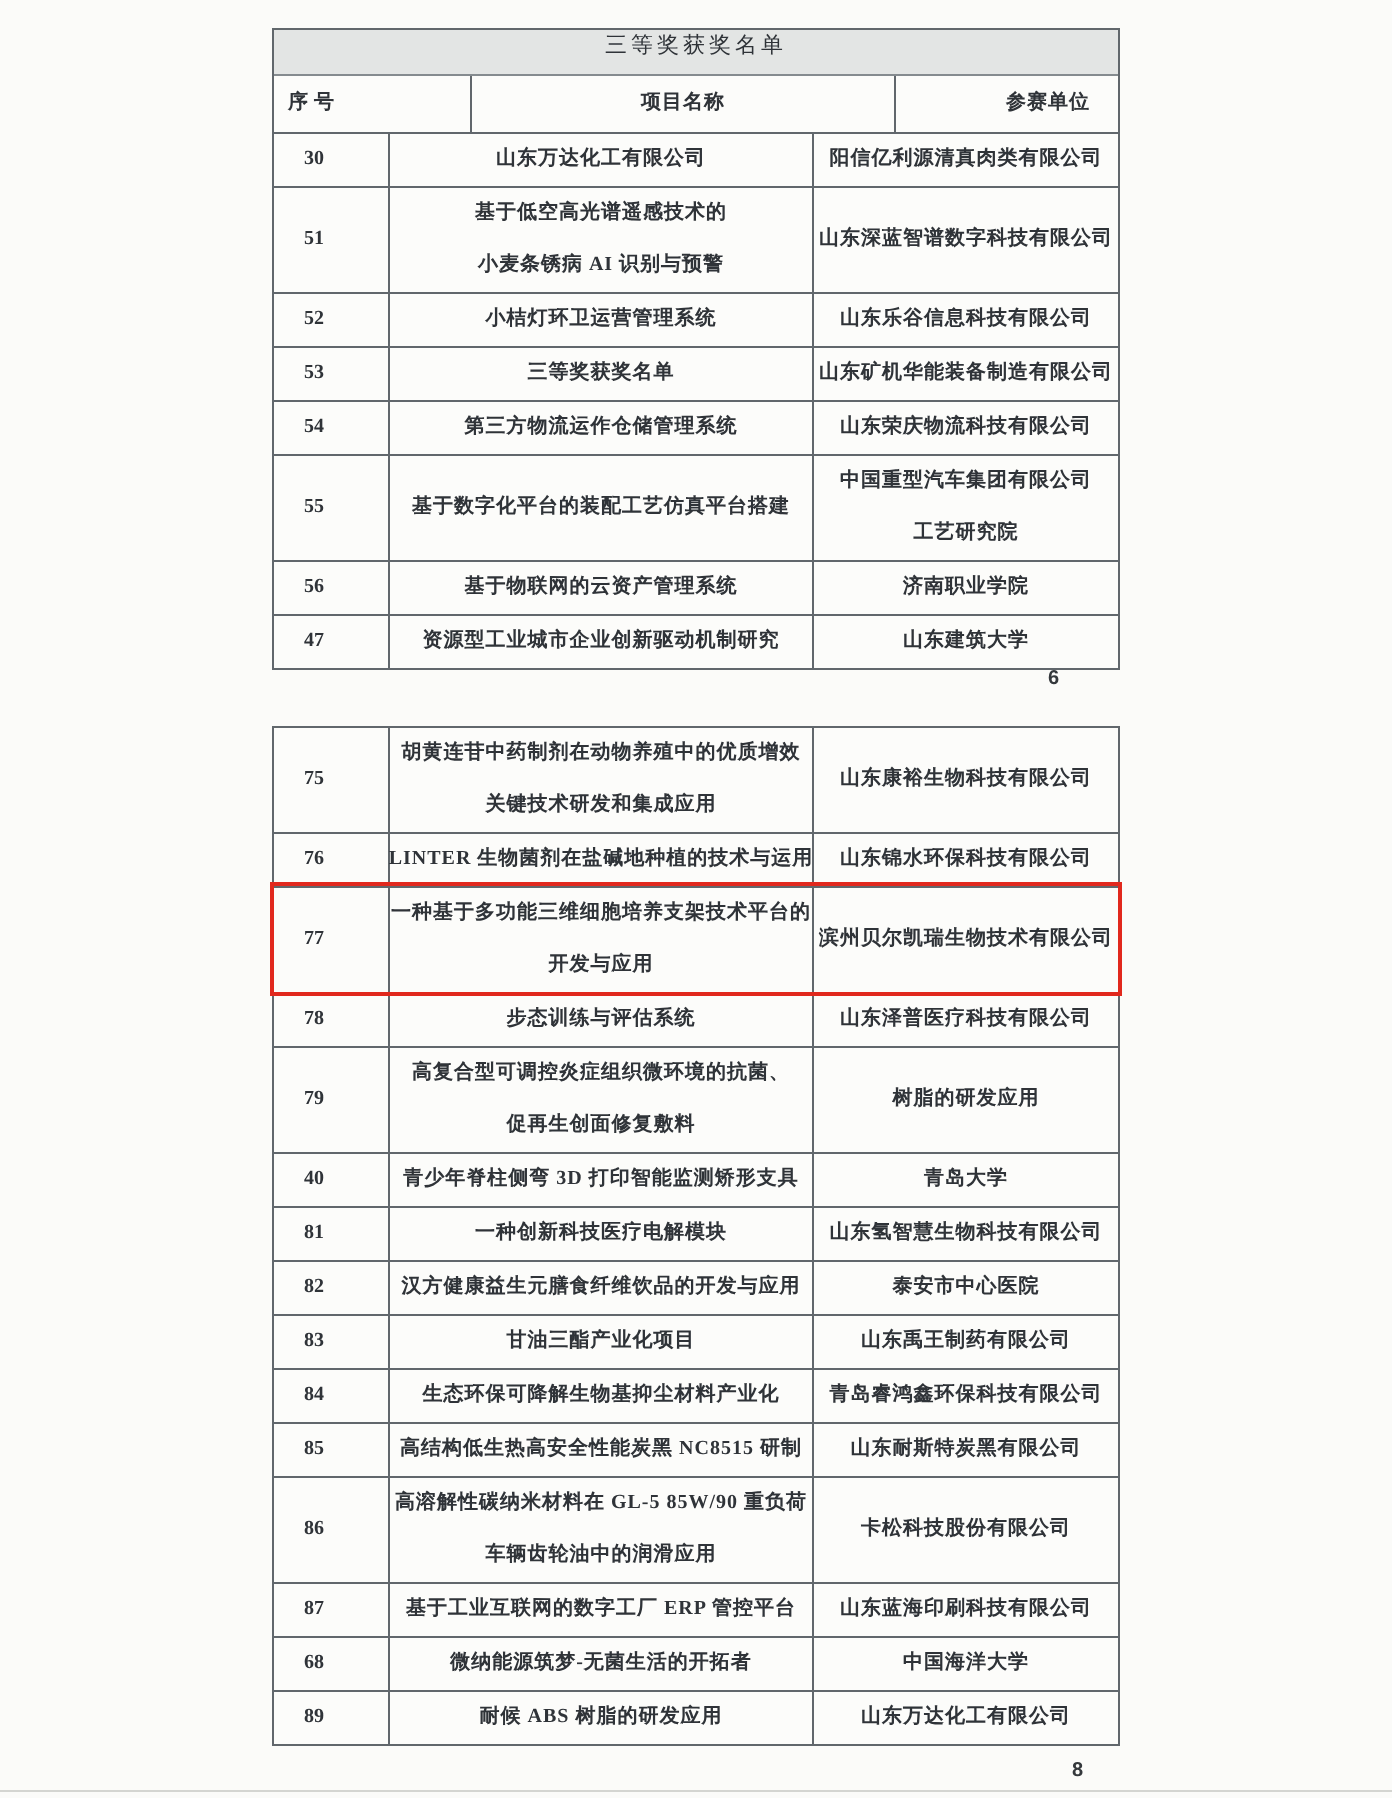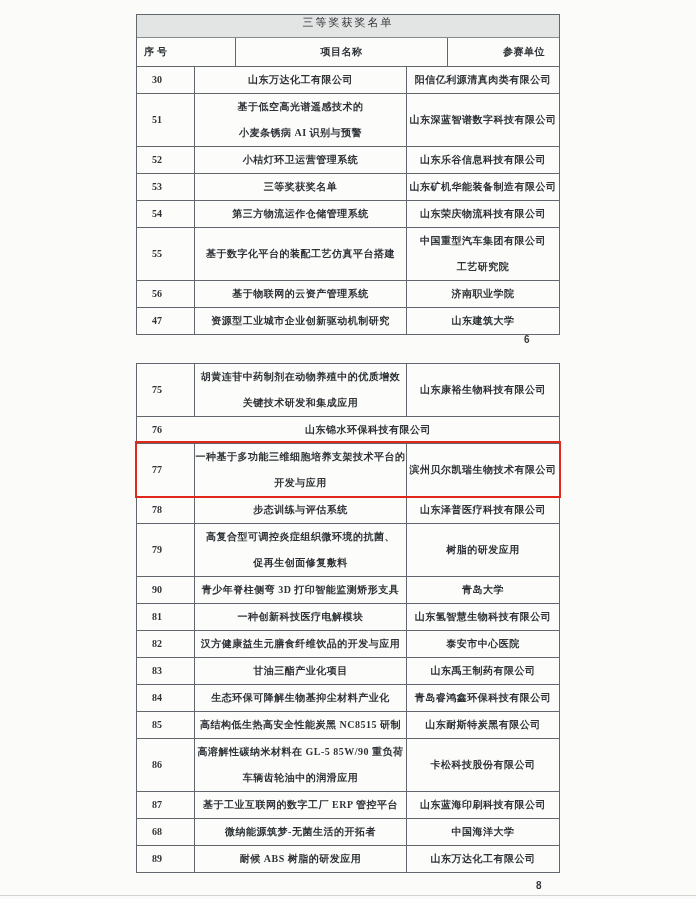"LINTER 生物菌剂在盐碱地种植的技术与运用" div.cell { html: none -> <div> <div>LINTER 生物菌剂在盐碱地种植的技术与运用</div> </div> }
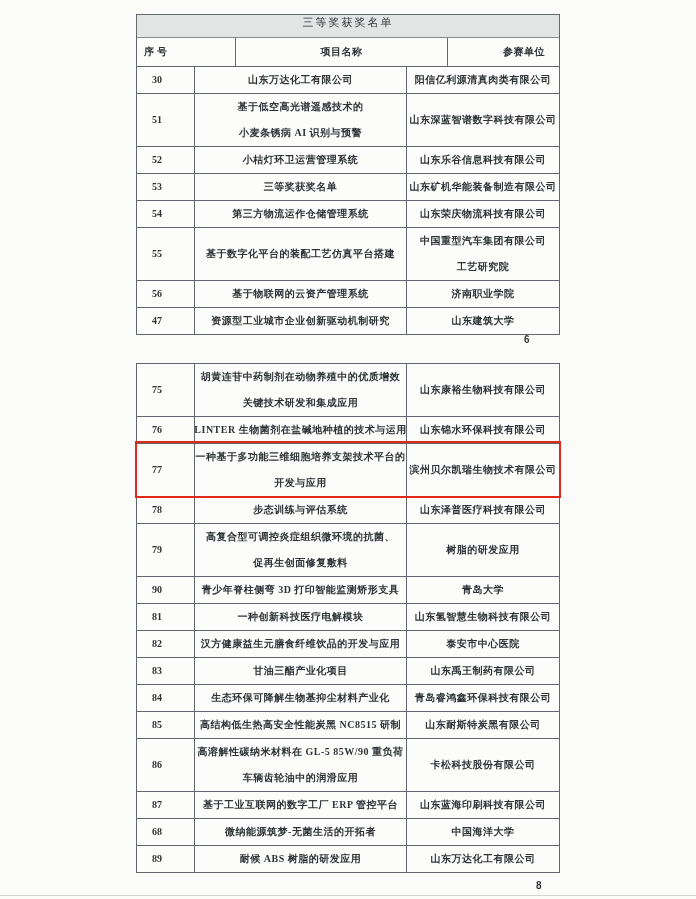"90" div.line { text: 90 -> 40 }
